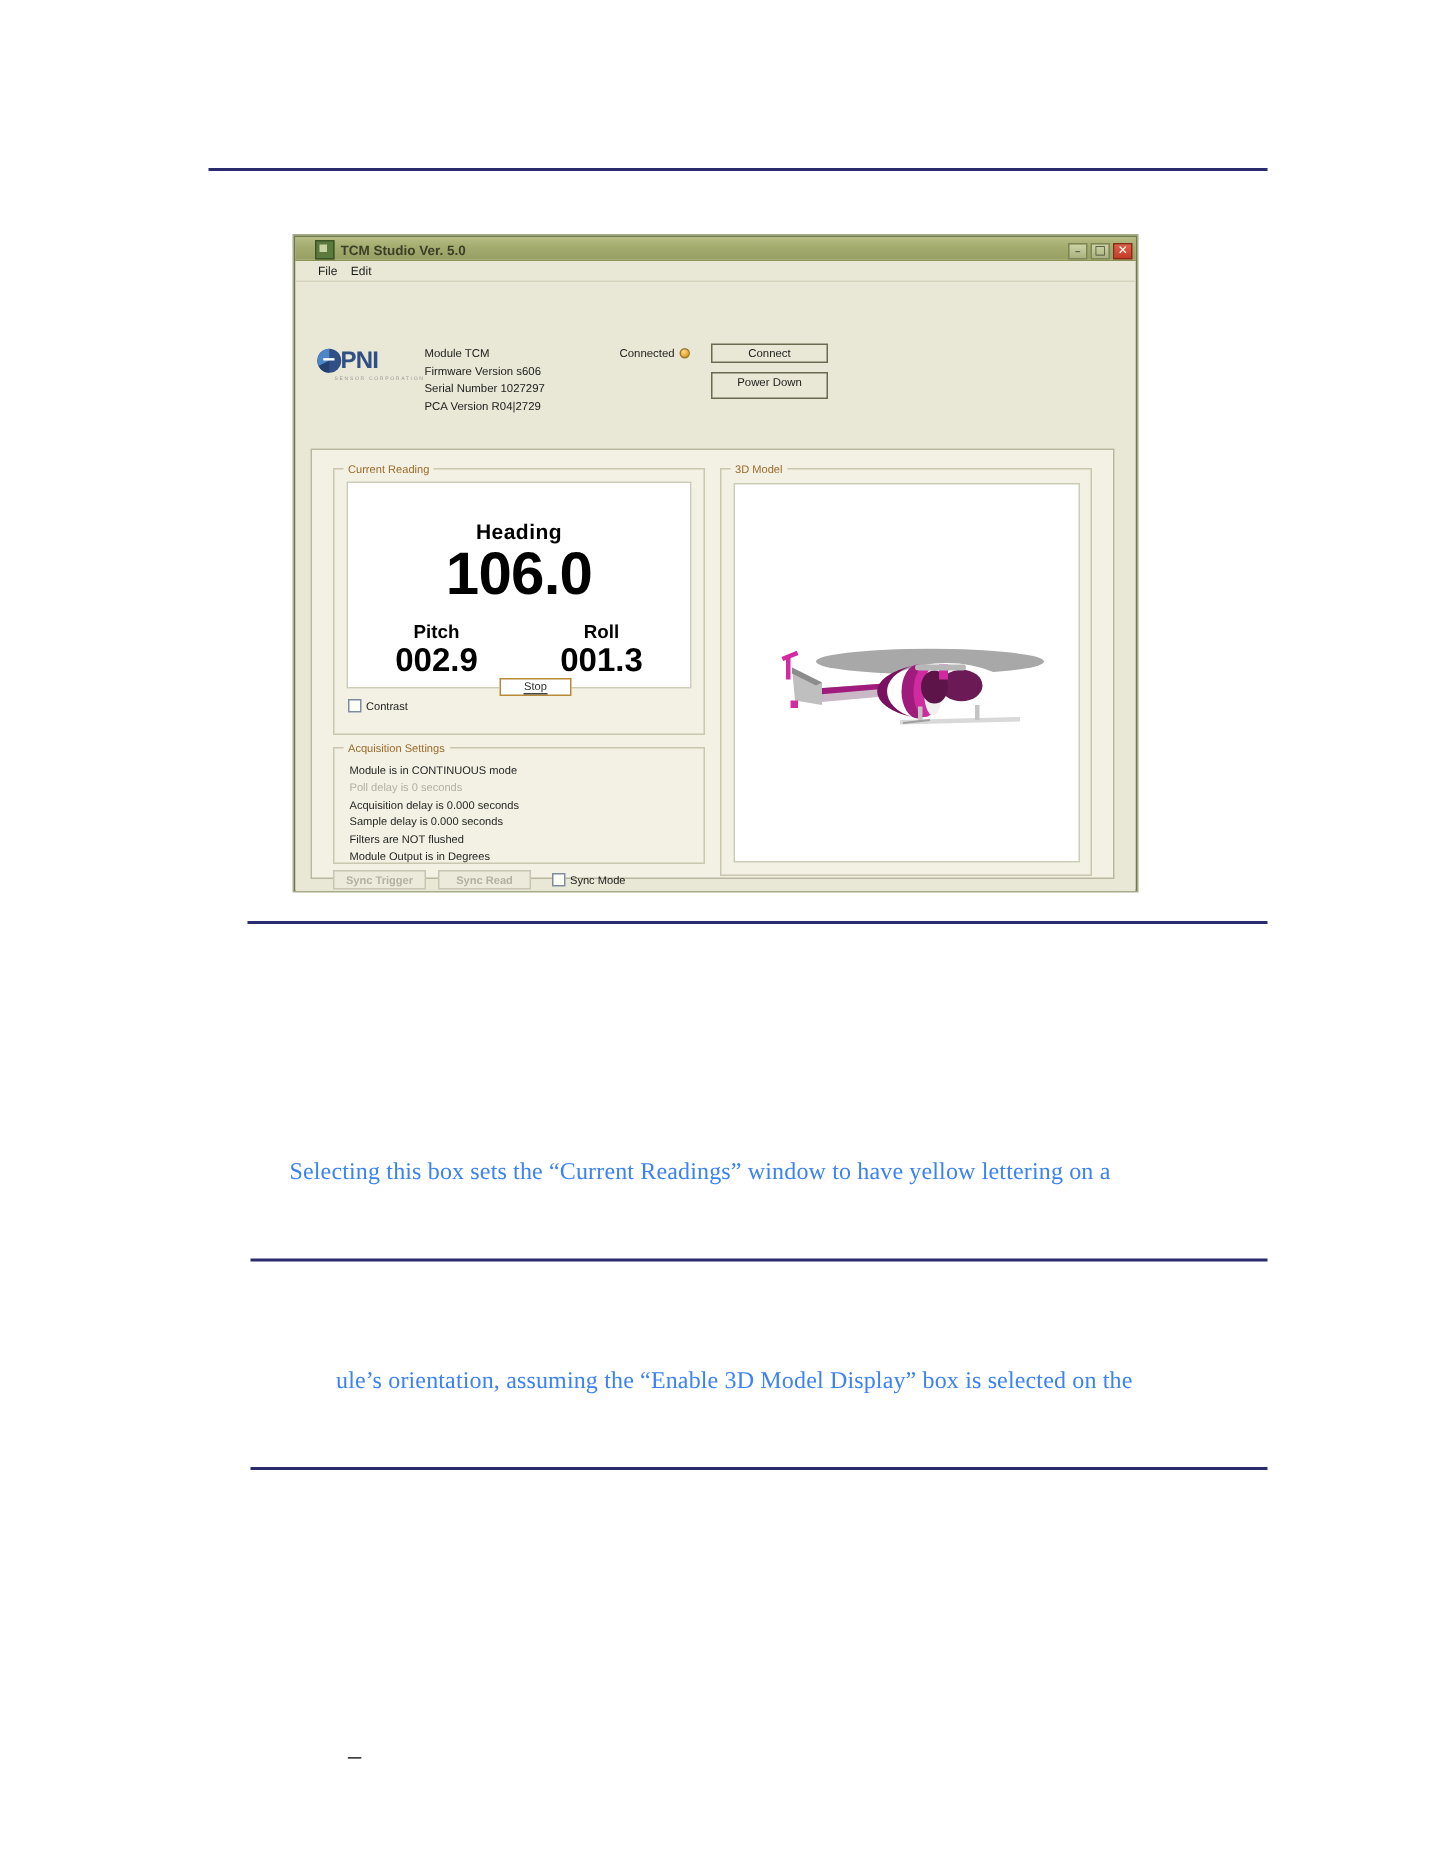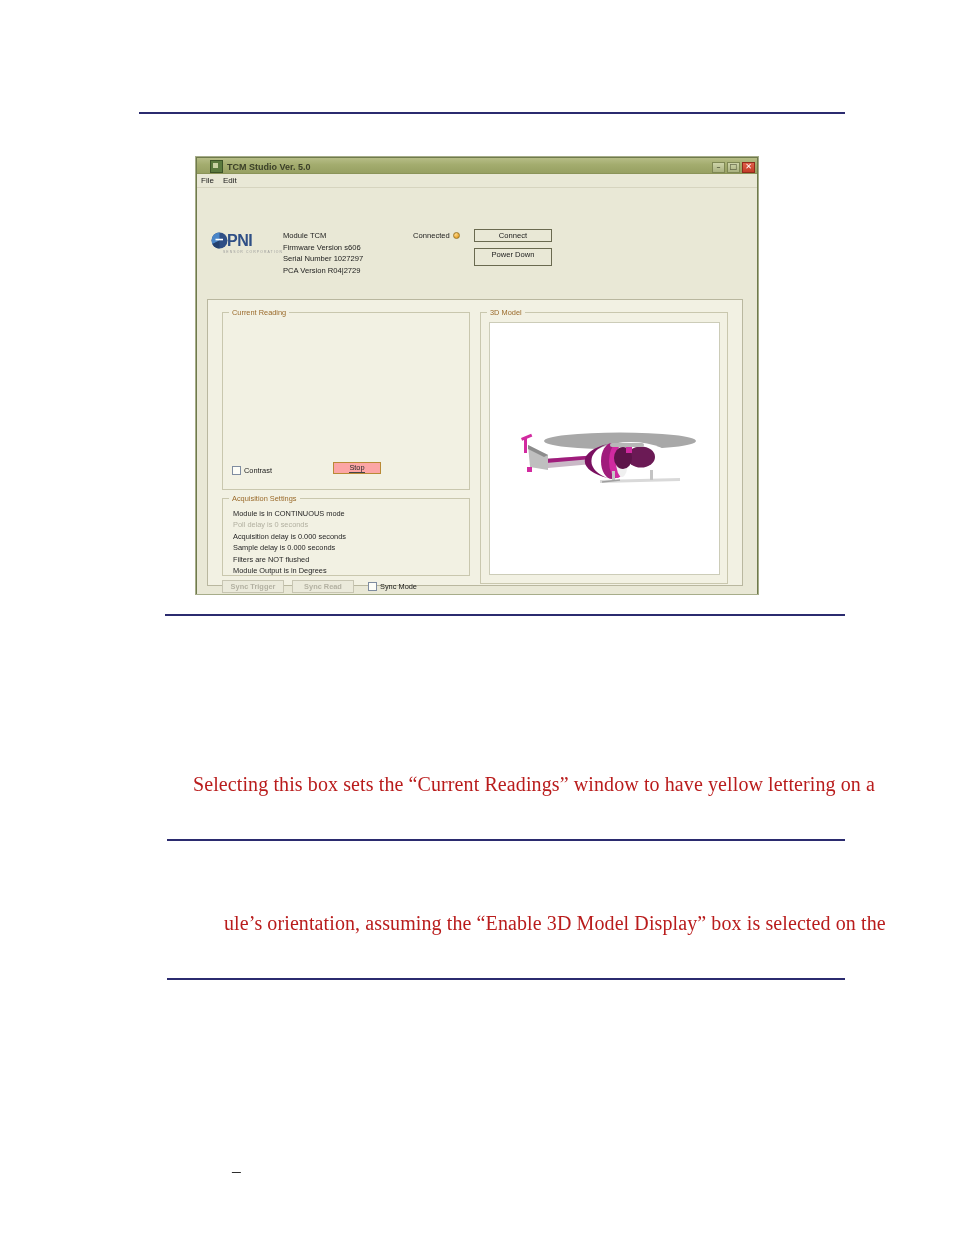"File" .menubar { padding-left: 4px -> 15px }
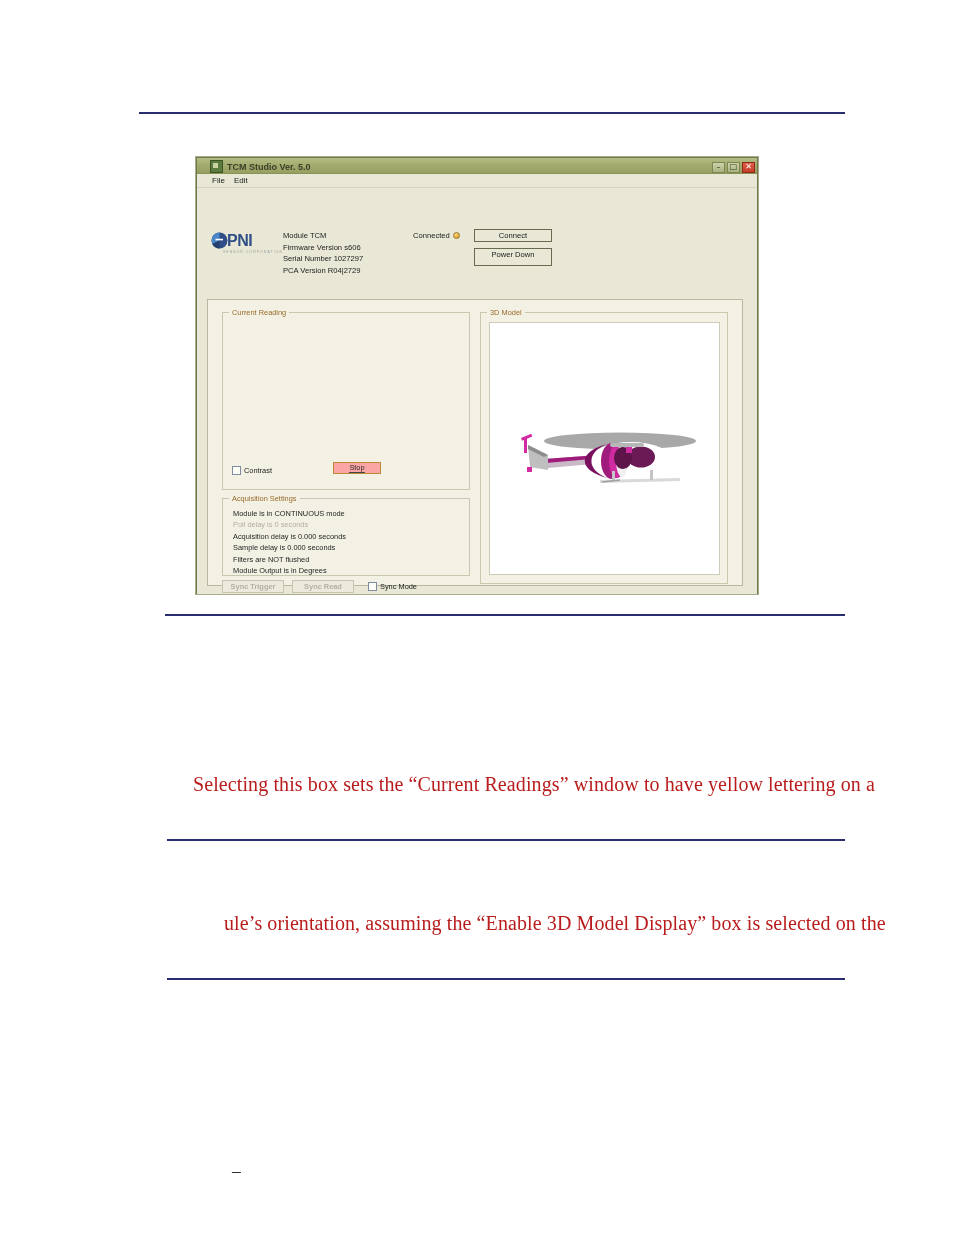"Heading" div.reading-box { html: none -> <div> <div>Heading</div> <div>106.0</div> <div> <div>Pitch</div> <div>002.9</div> </div> <div> <div>Roll</div> <div>001.3</div> </div> </div> }
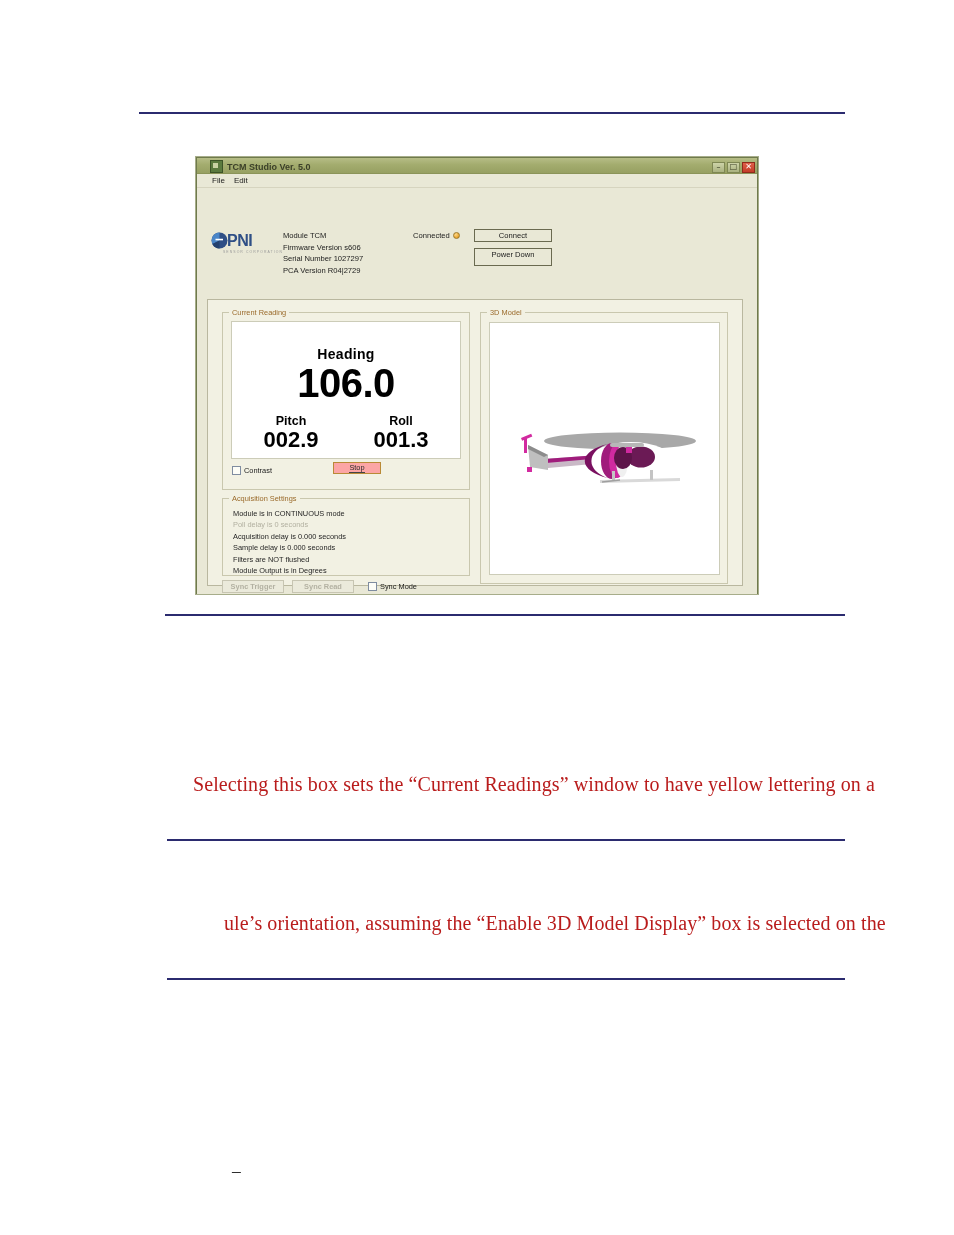"Stop" #btn-stop { background: #fca5a5 -> #ffffff; top: 149px -> 139px }
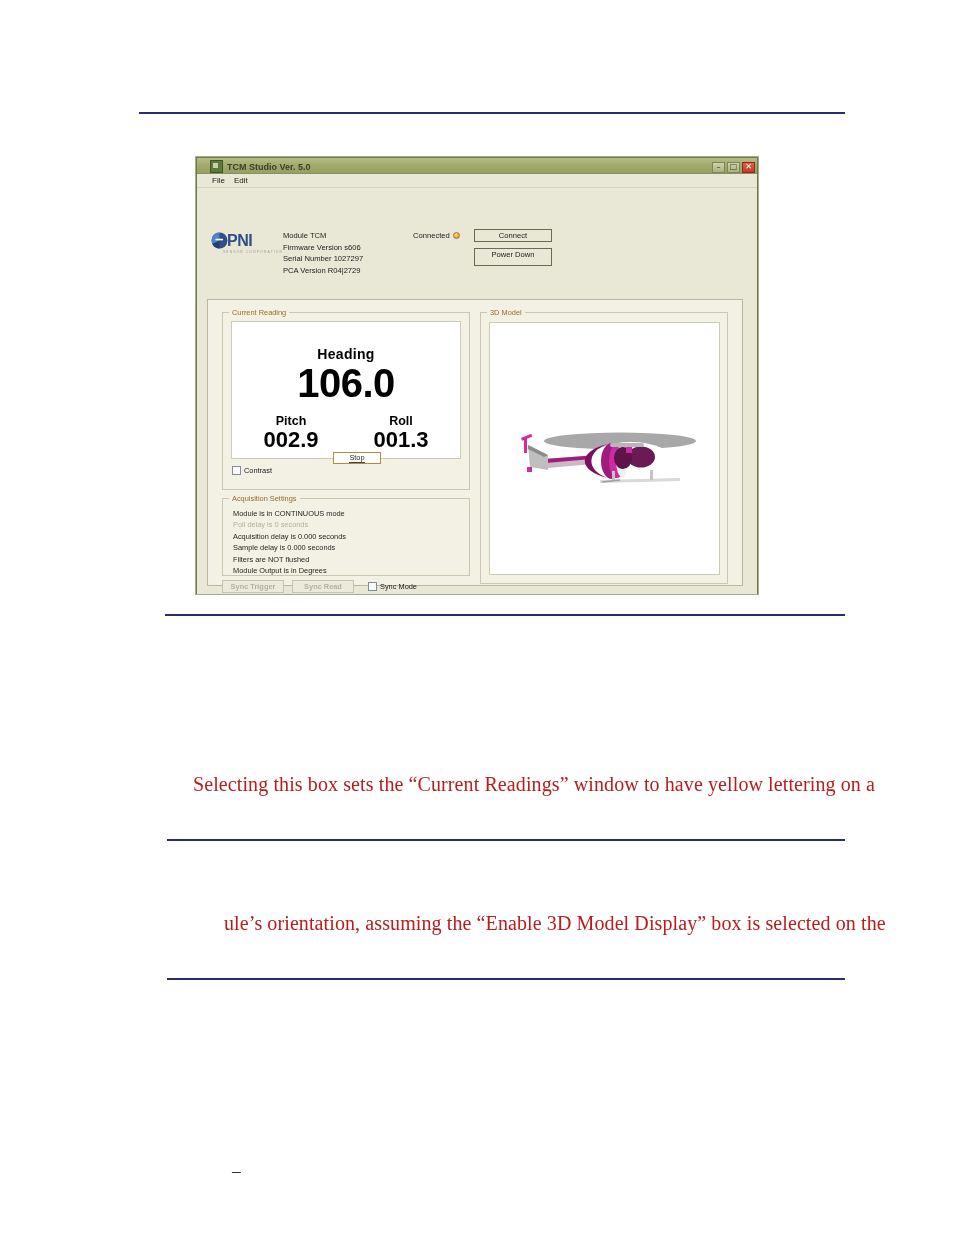"Selecting this box sets the" .doc-para { color: #b91c1c -> #3b82f6; font-size: 20px -> 16px }
